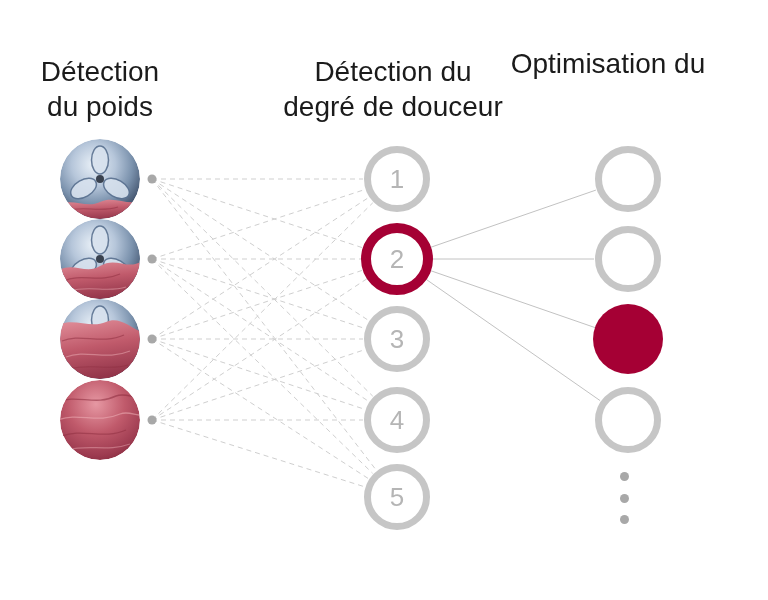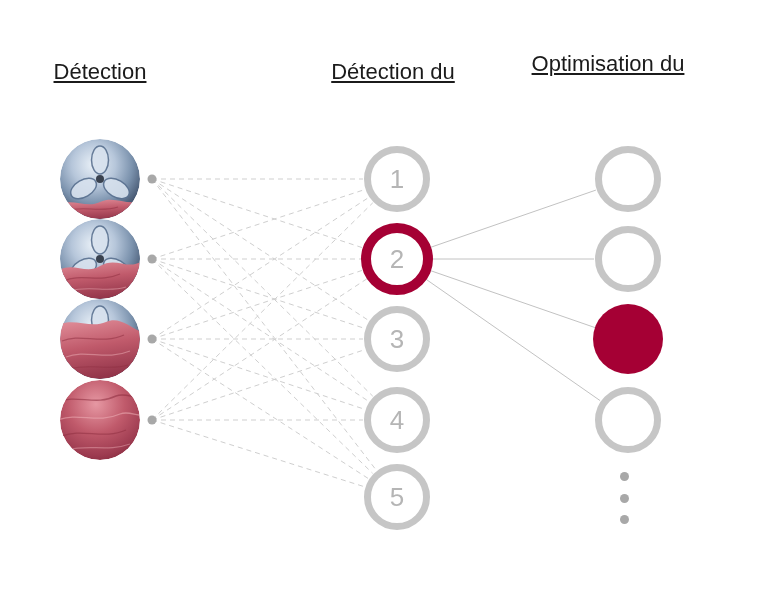"Détection" .col-header { font-size: 22px -> 28px; text-decoration: underline -> none }
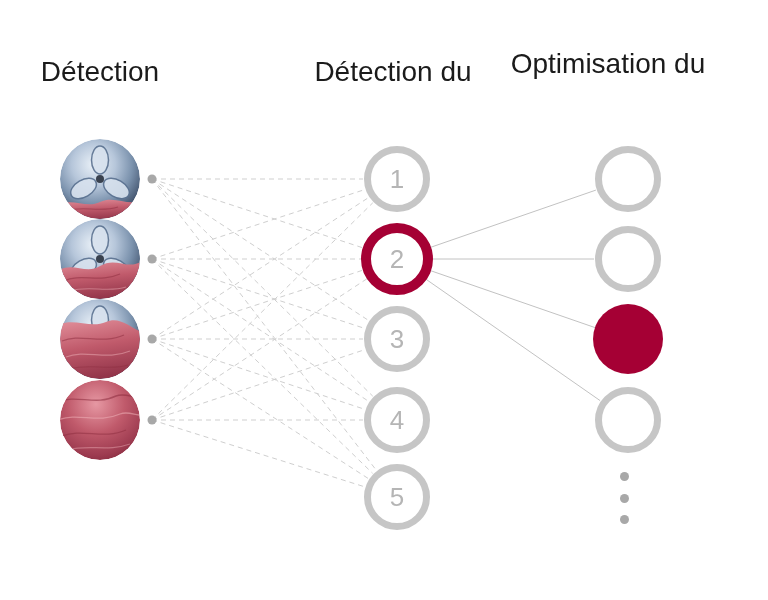"du poids" span { html: none -> <span>du poids</span> }
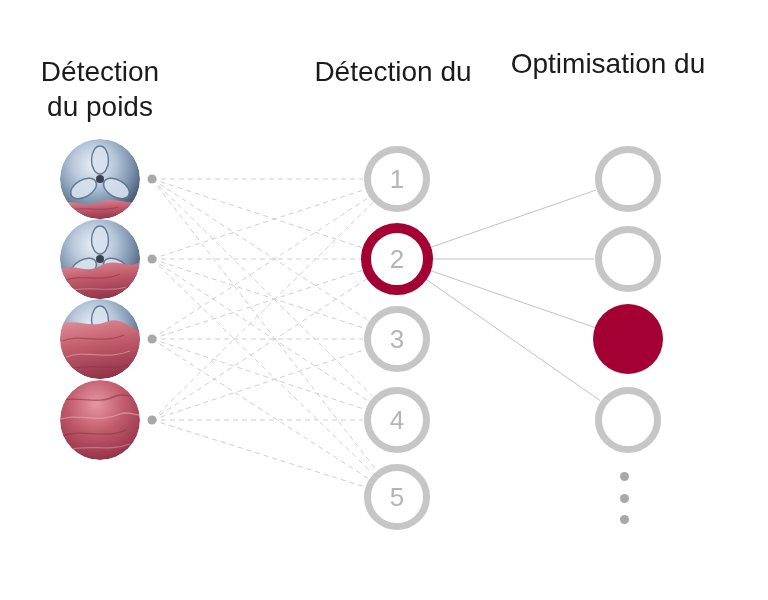"degré de douceur" span { html: none -> <span>degré de douceur</span> }
